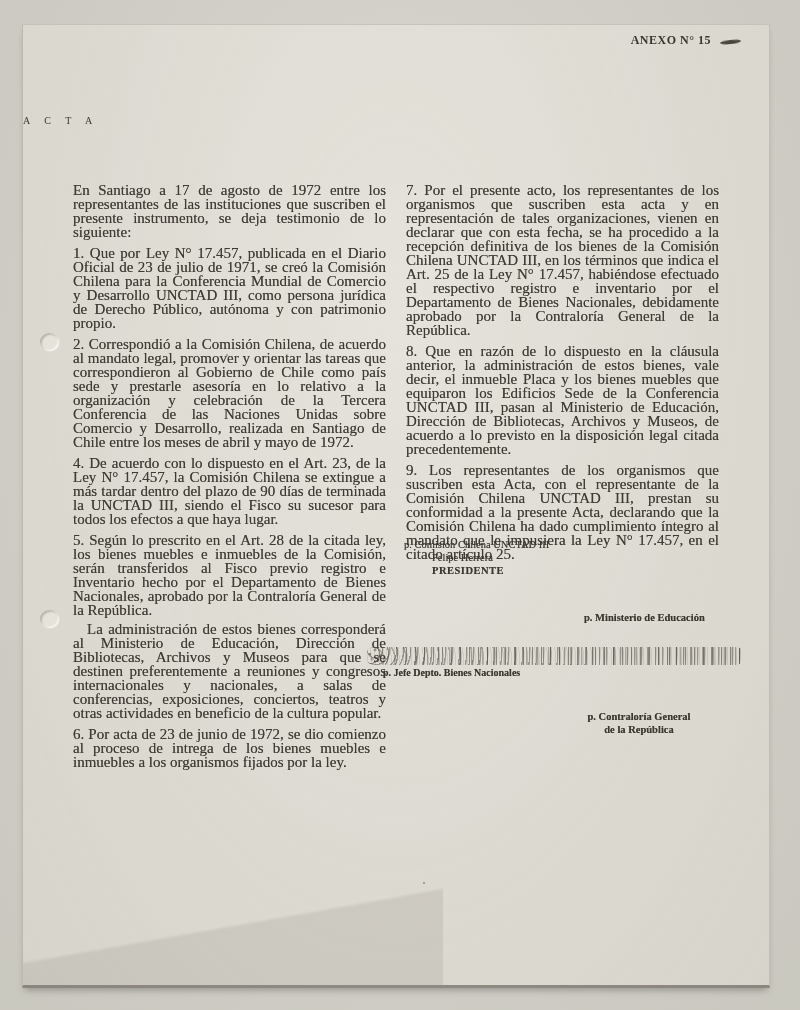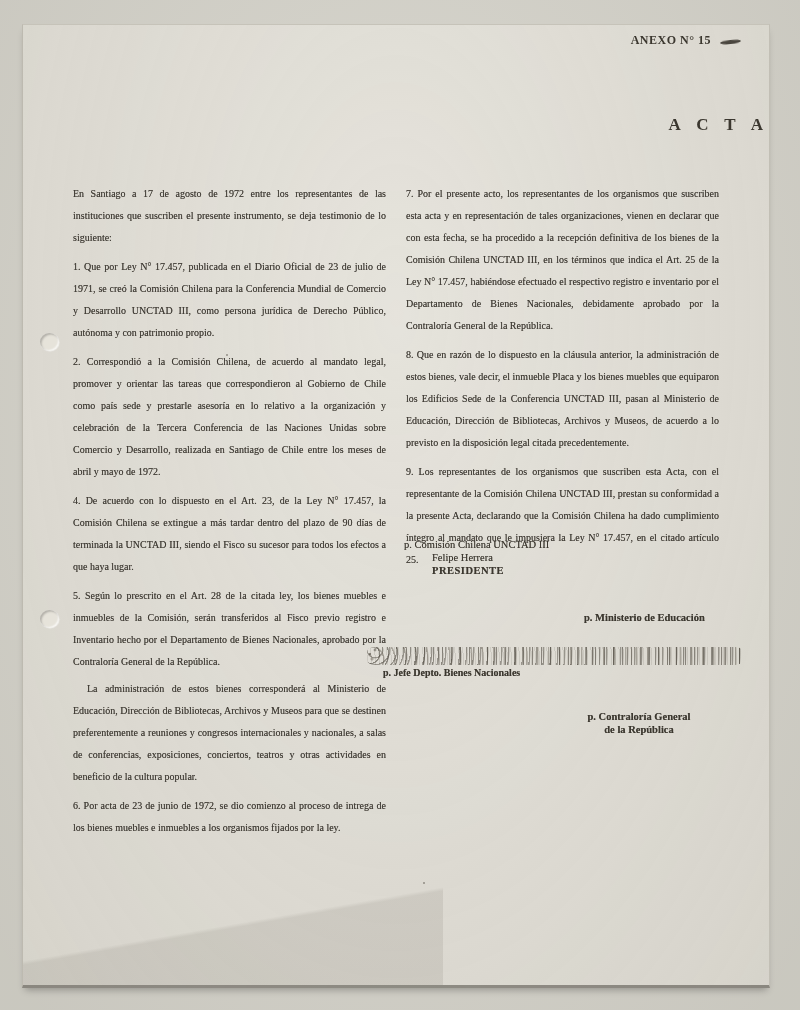"A C T A" .title { font-size: 17px -> 10px; font-weight: bold -> normal; text-align: right -> left }
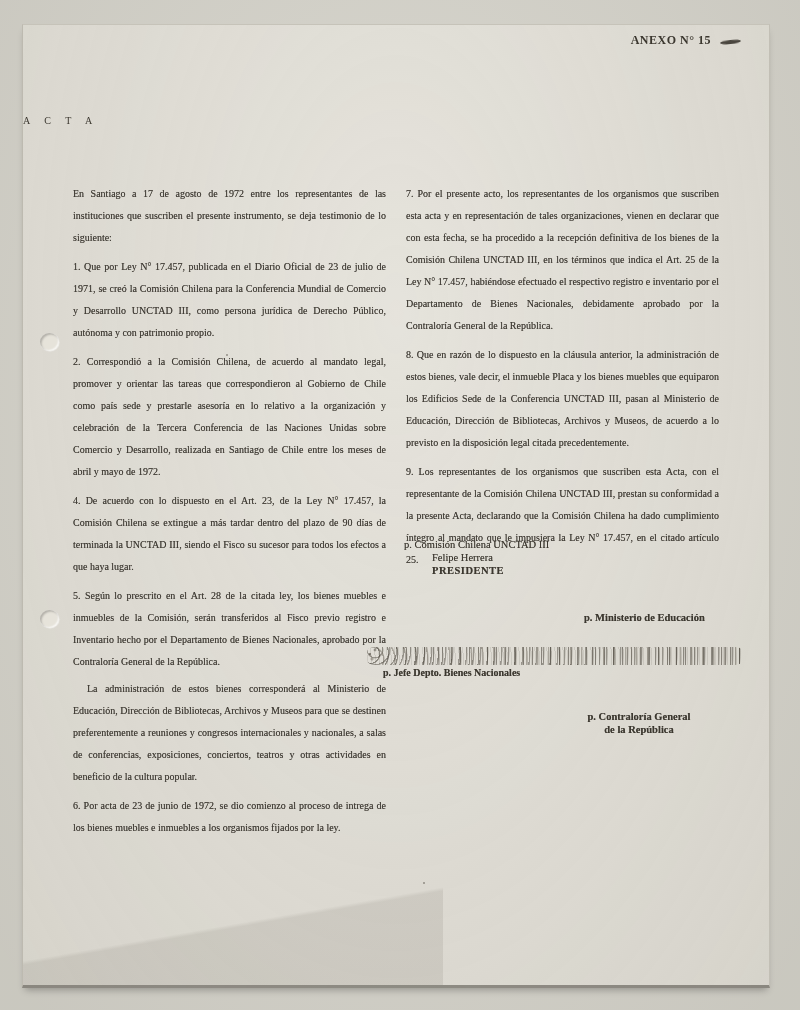"En Santiago a 17 de" .col { font-size: 10px -> 15px; line-height: 22px -> 14px }
